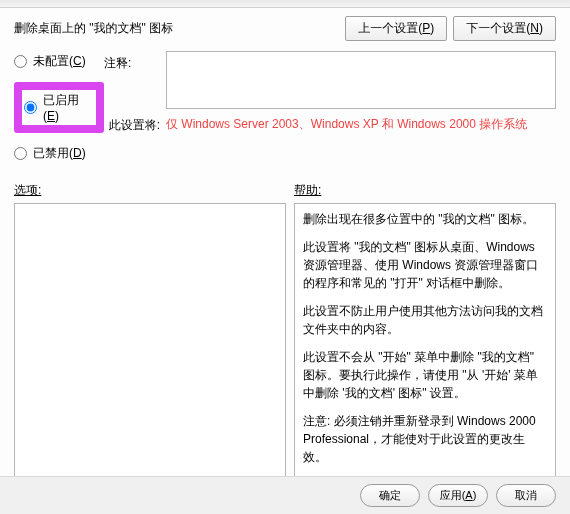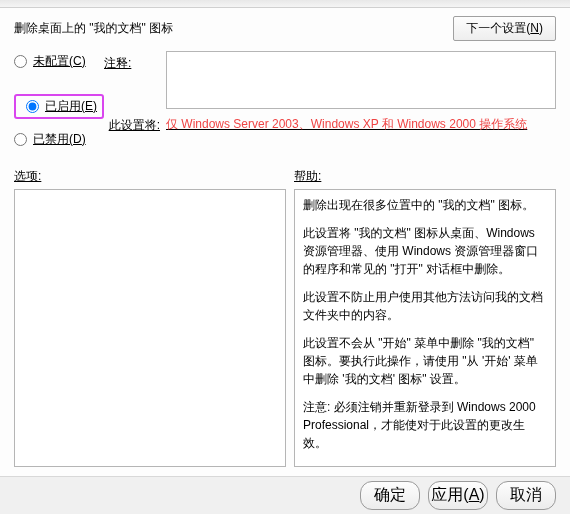"上一个设置(P)" button.nav-btn { html: none -> <button> <span>上一个设置(<span>P</span>)</span> </button> }
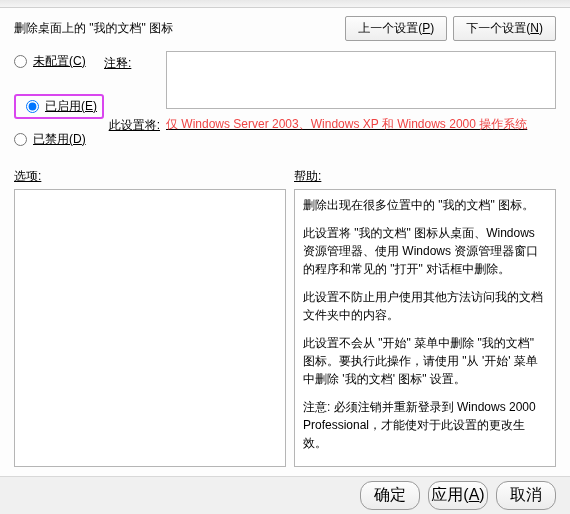"未配置(C)" .config-area { text-decoration: underline -> none }
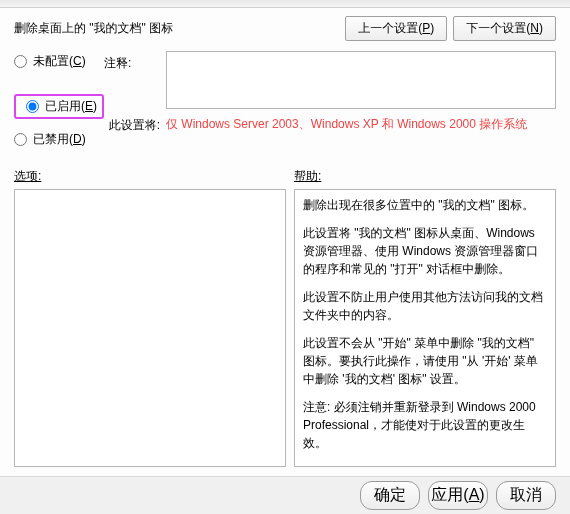"已启用(E)" .highlight { border: 2px solid #d946ef -> 8px solid #d946ef; margin-top: 12px -> none; padding: 2px 5px 2px 10px -> 2px 5px 2px 2px }
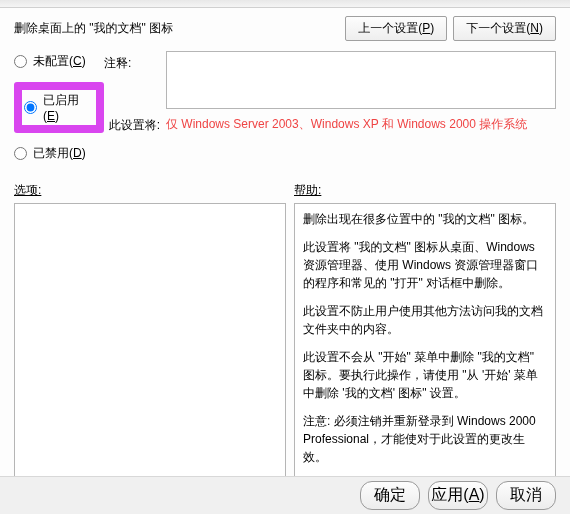"确定" .bottom-btn { font-size: 16px -> 11px }
